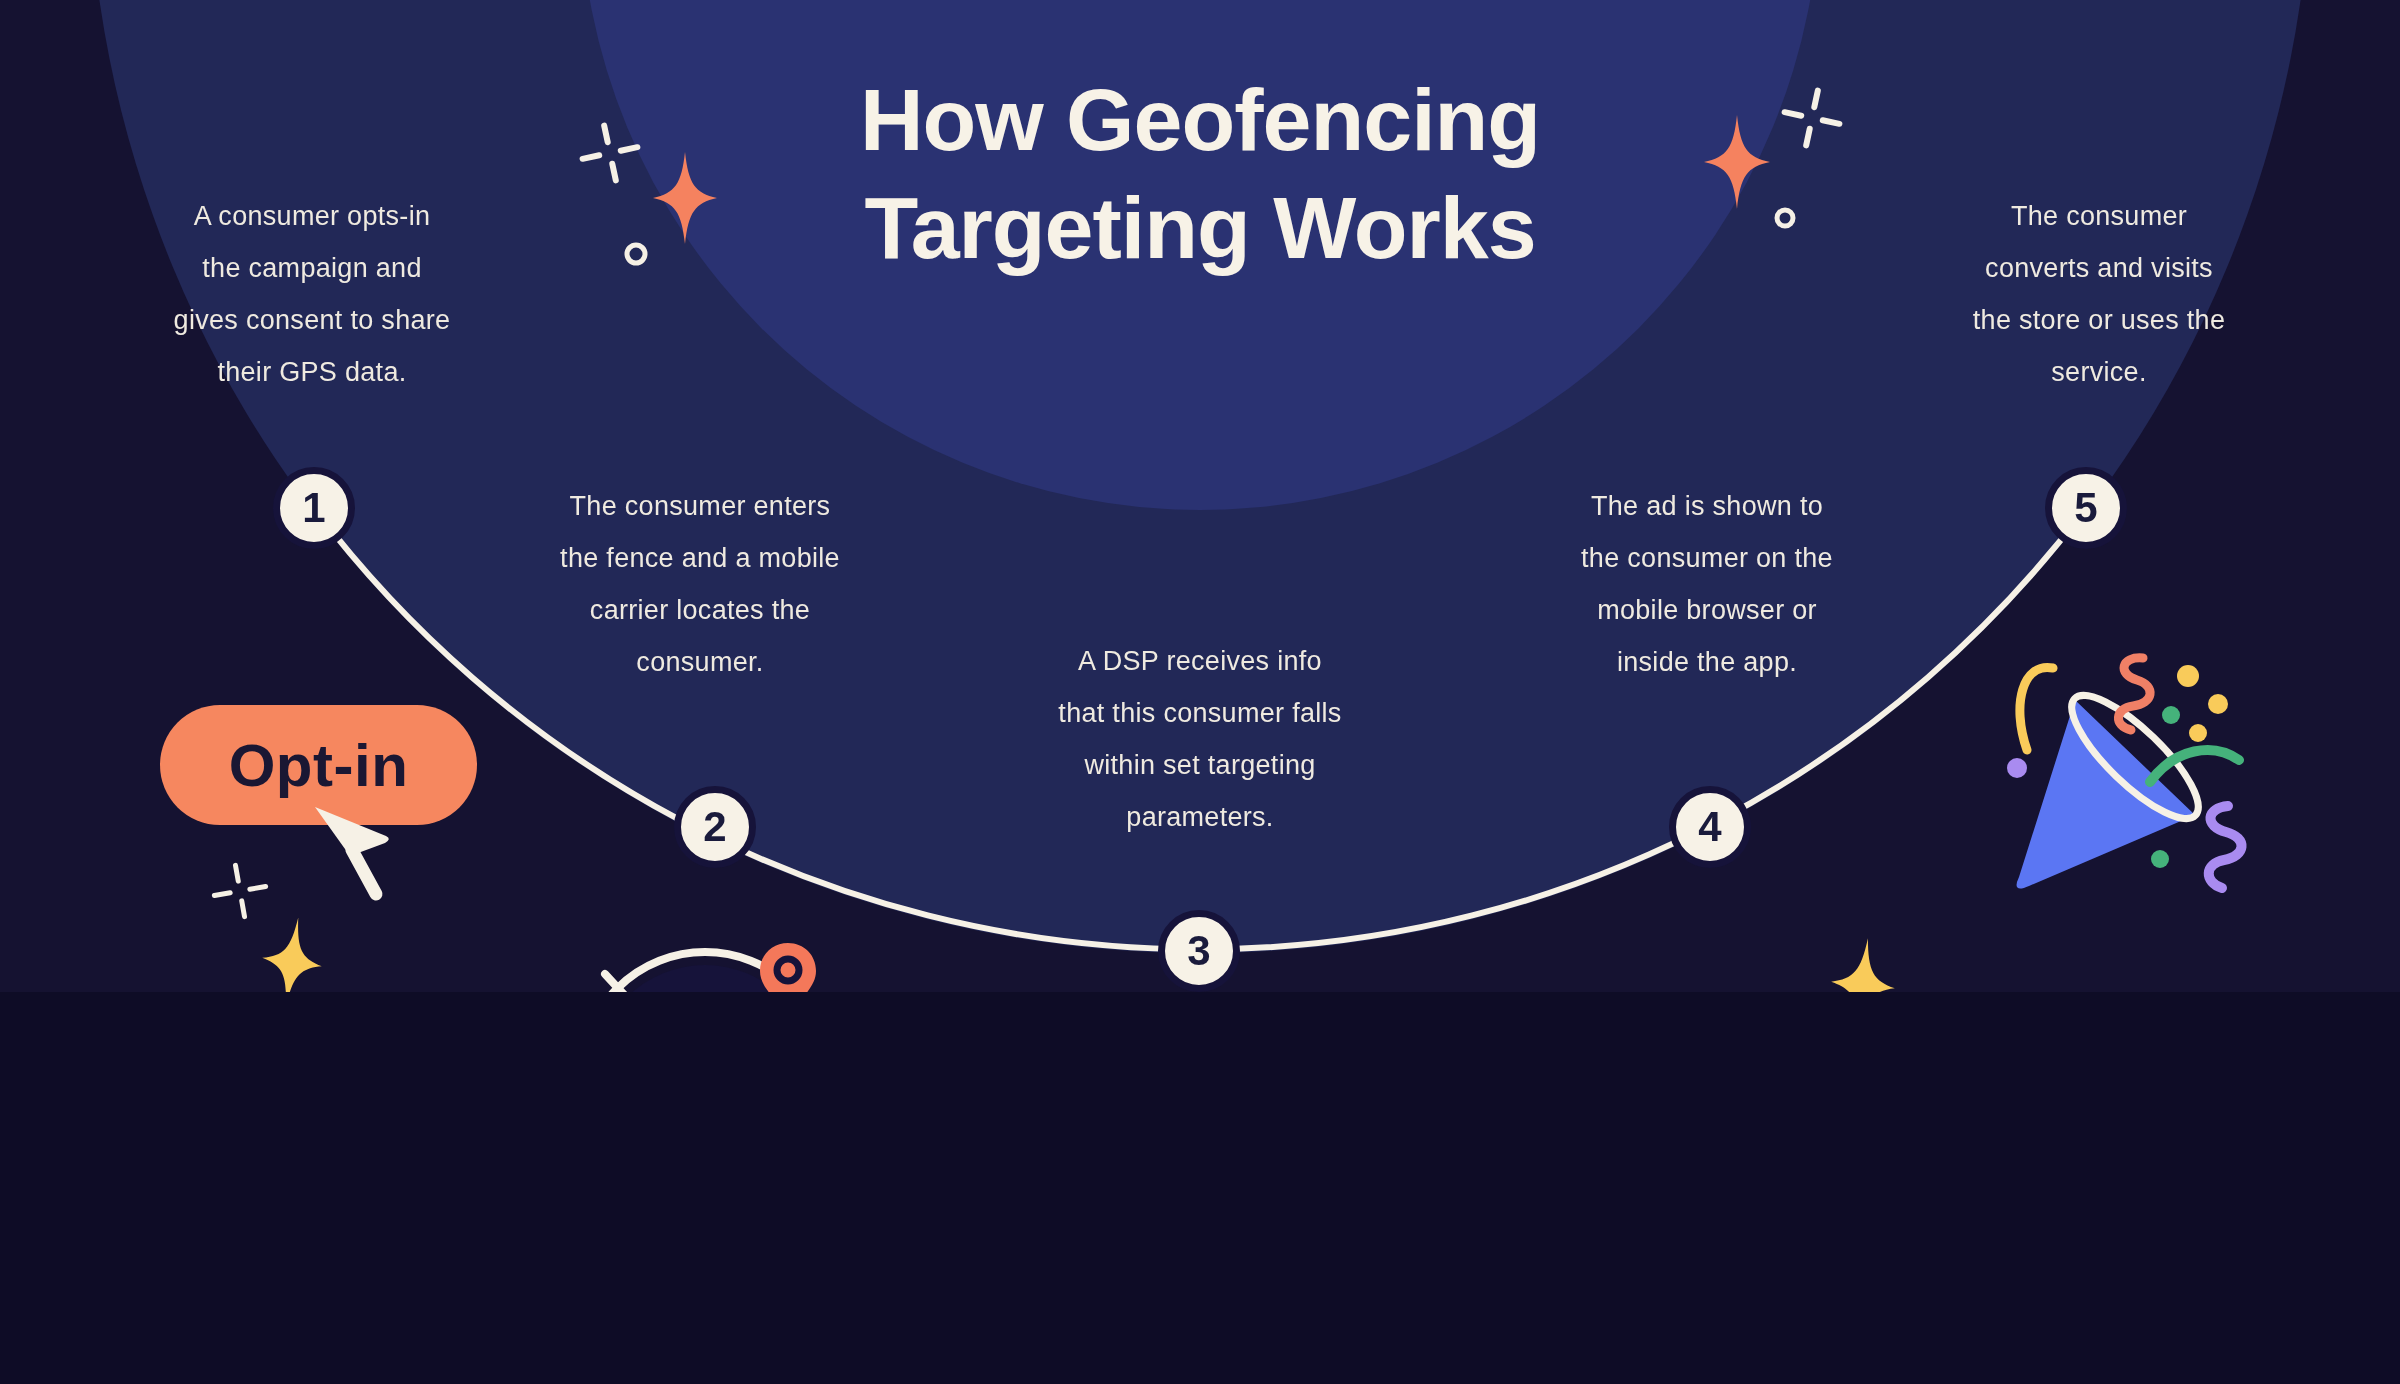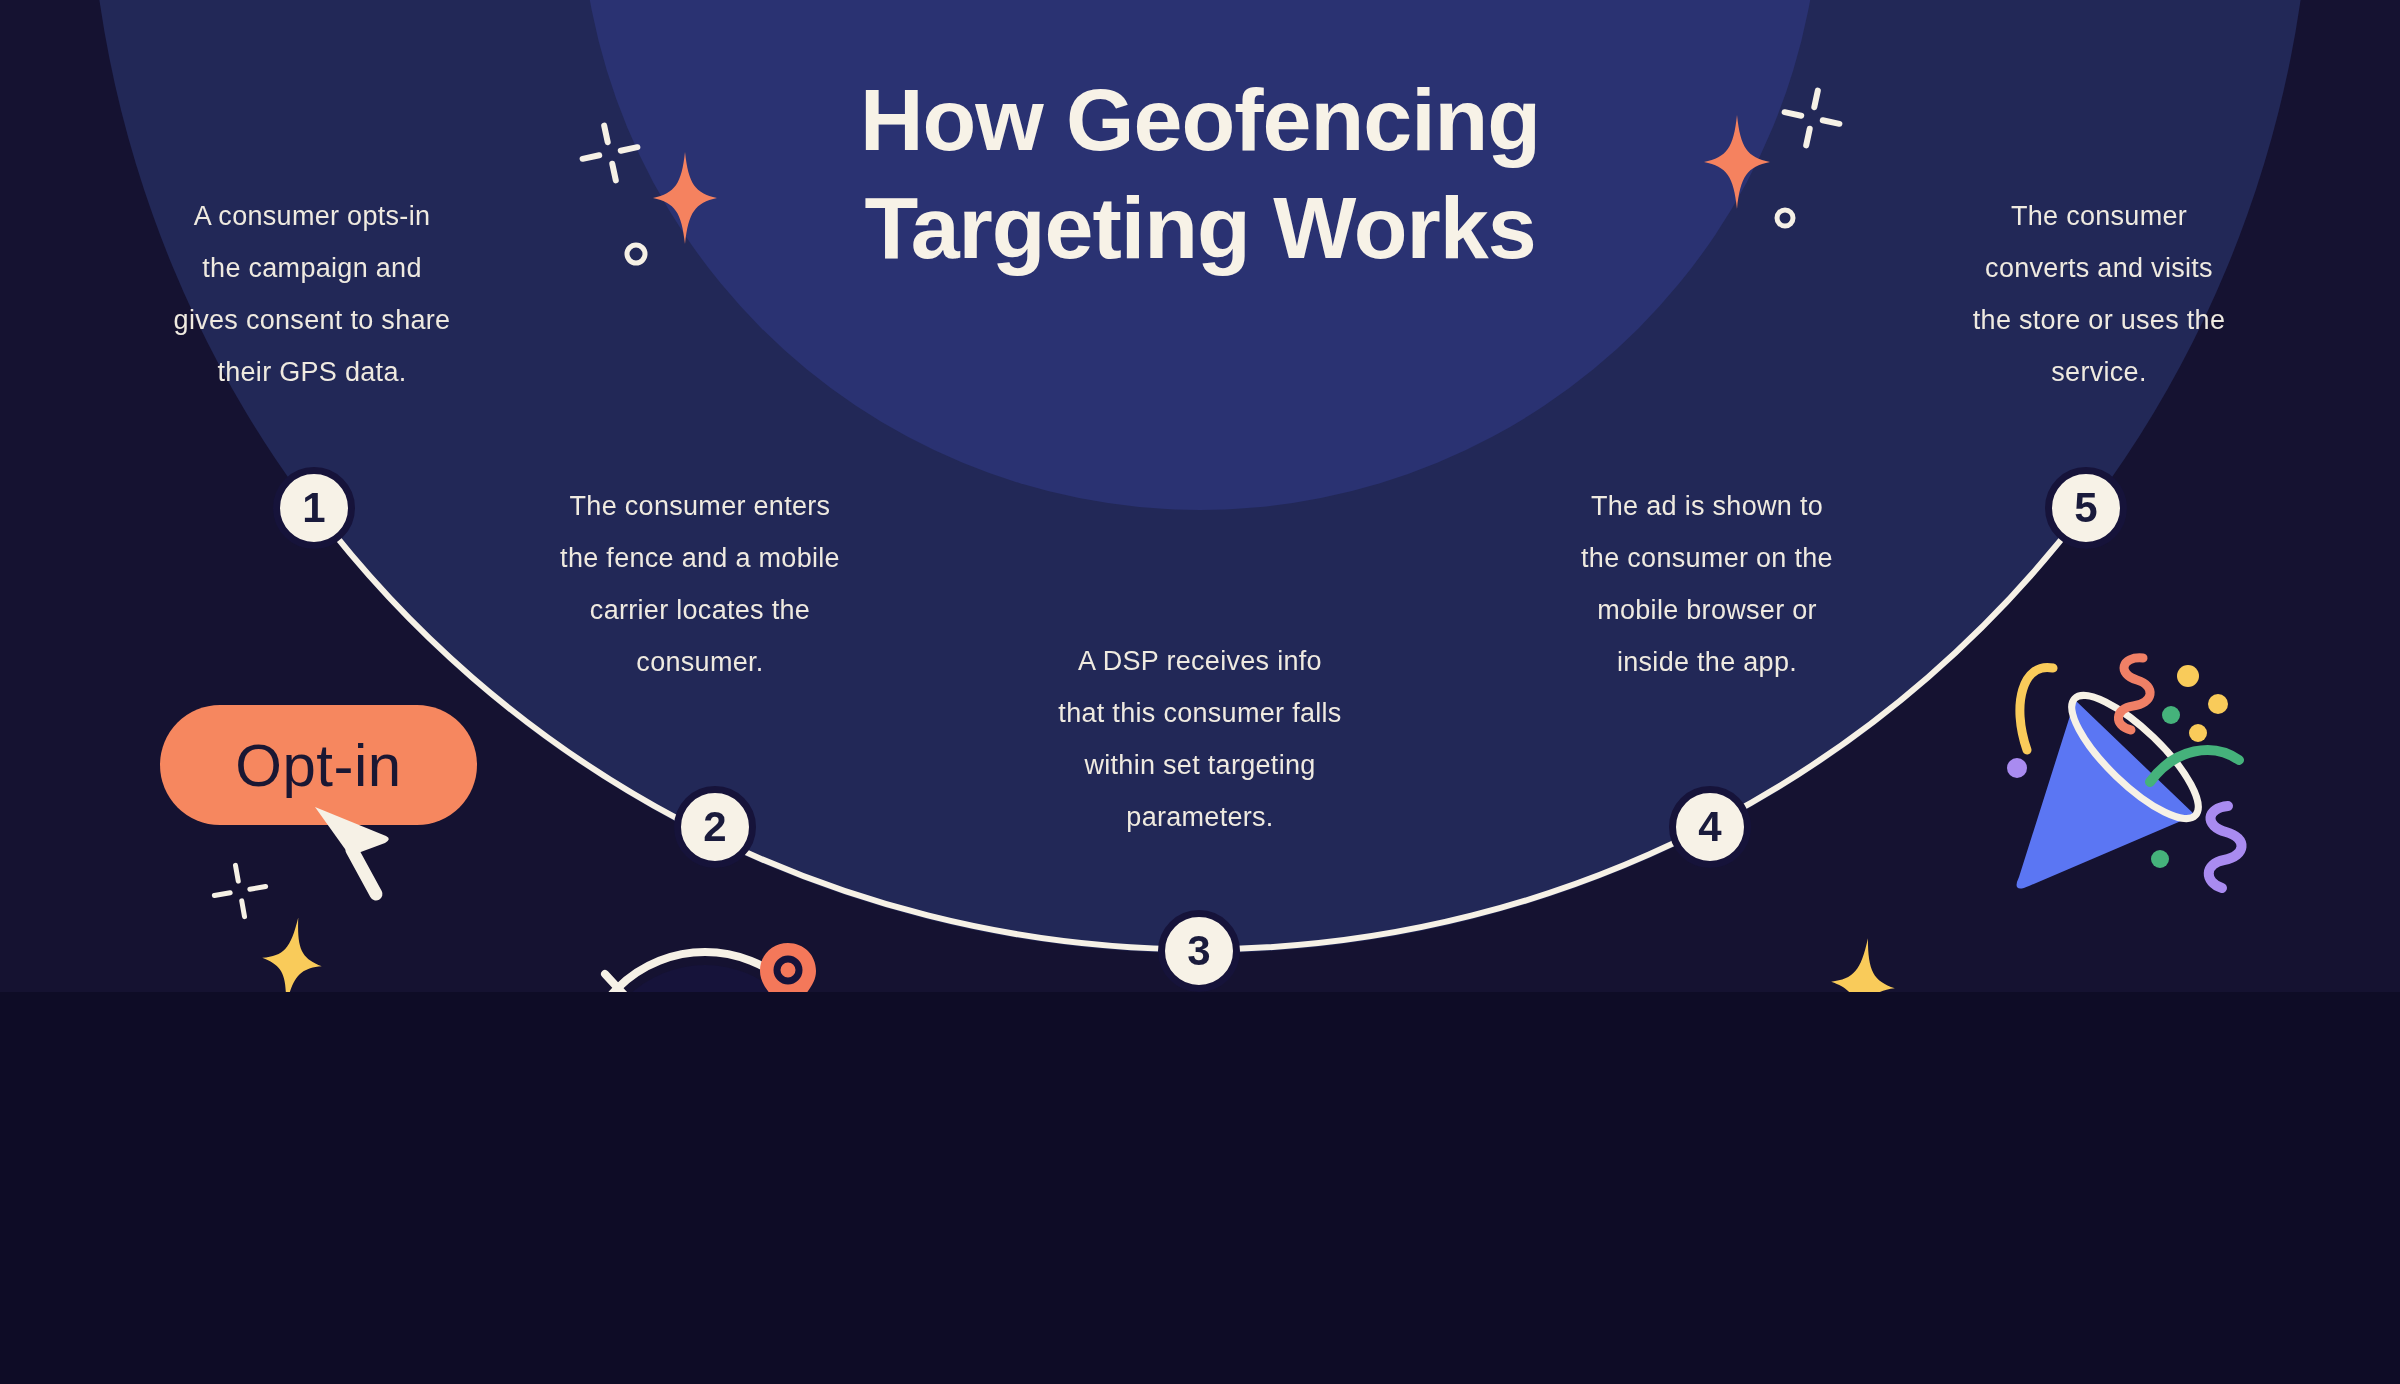"Opt-in" .optin { font-weight: 400 -> 700 }
